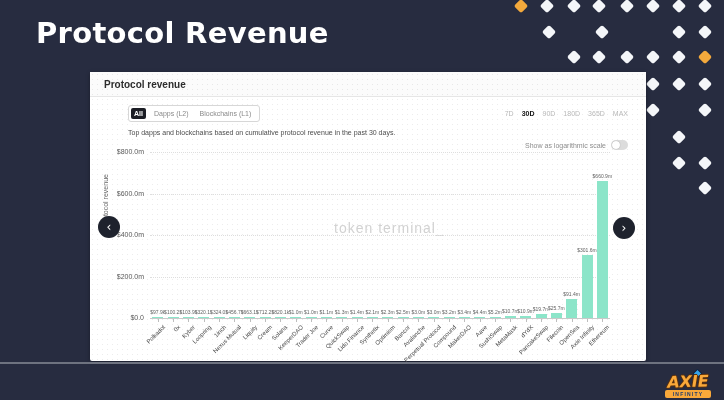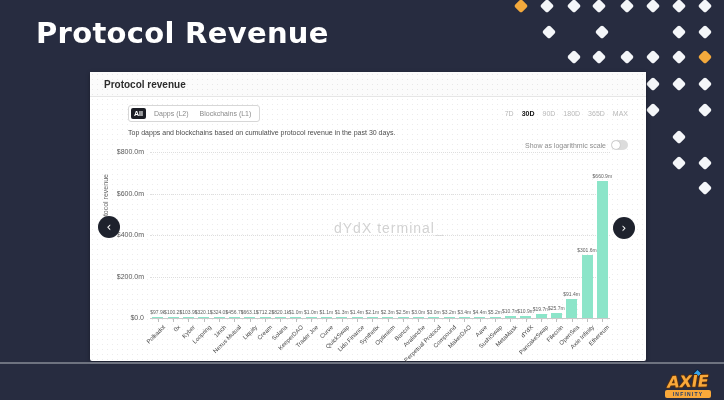"dYdX terminal_" div.watermark { text: dYdX -> token }
